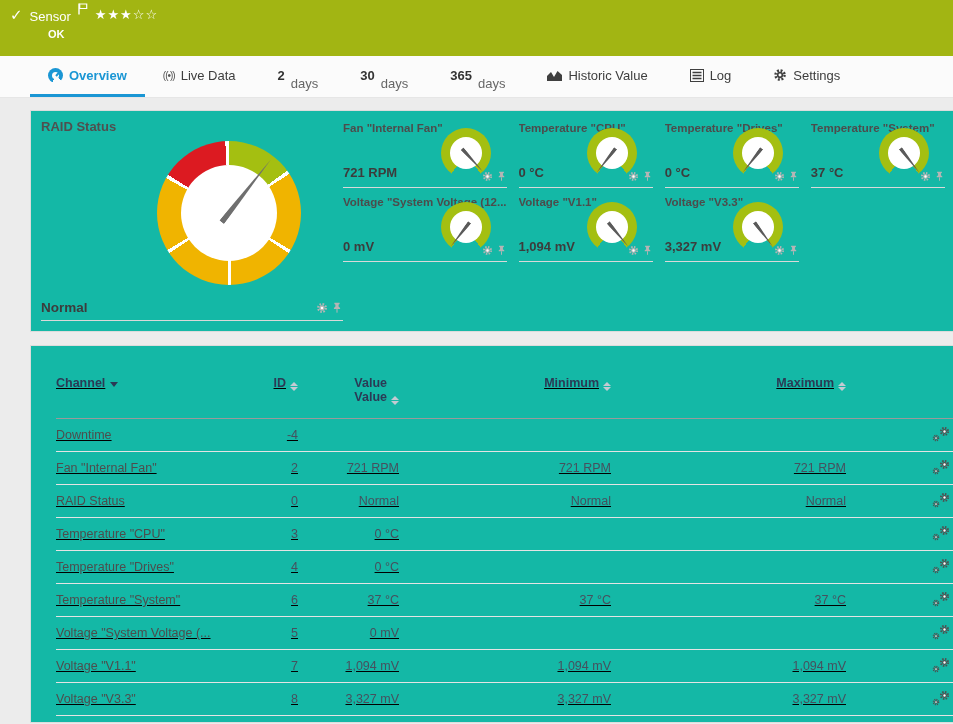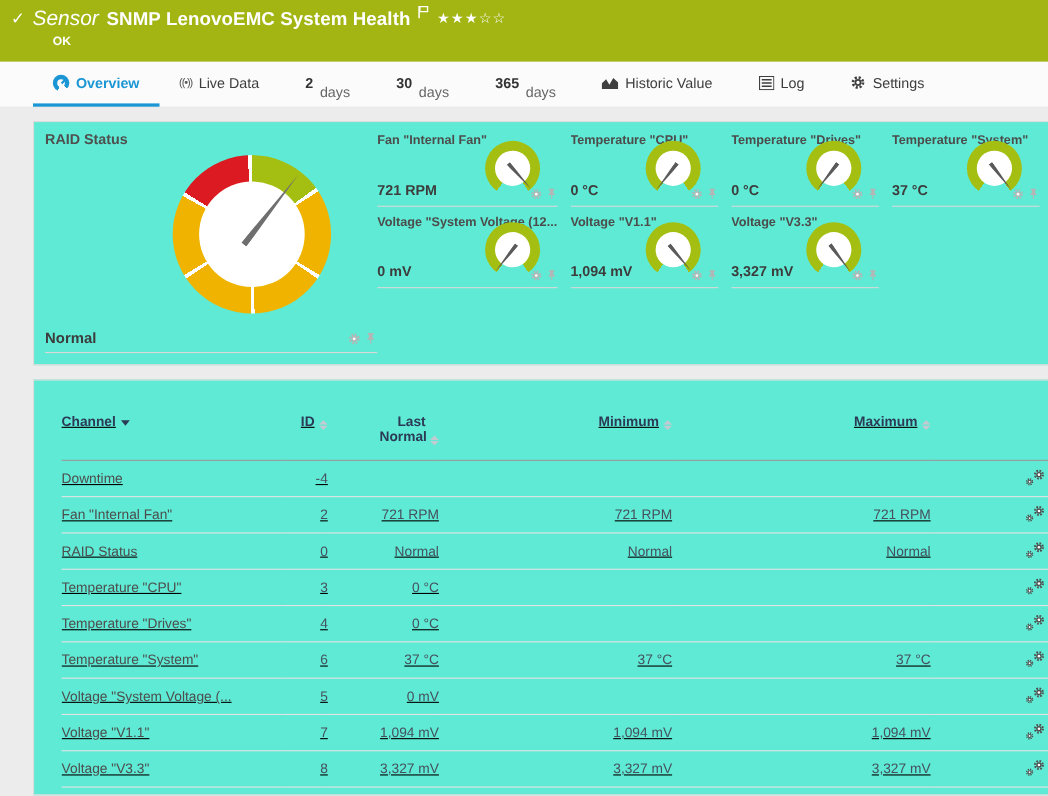"Sensor" .kind { font-size: 19px -> 13px; font-style: italic -> none }
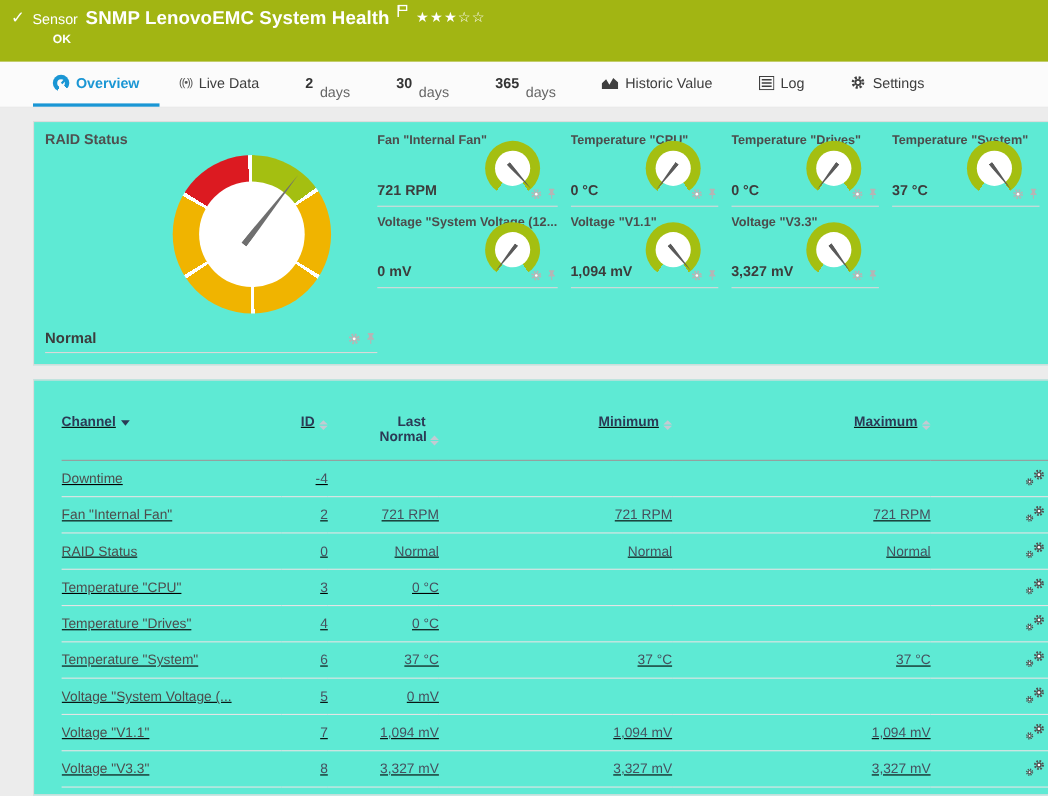"SNMP LenovoEMC System Health" span.sensor-title { html: <span>SNMP LenovoEMC System Health</span> -> none }
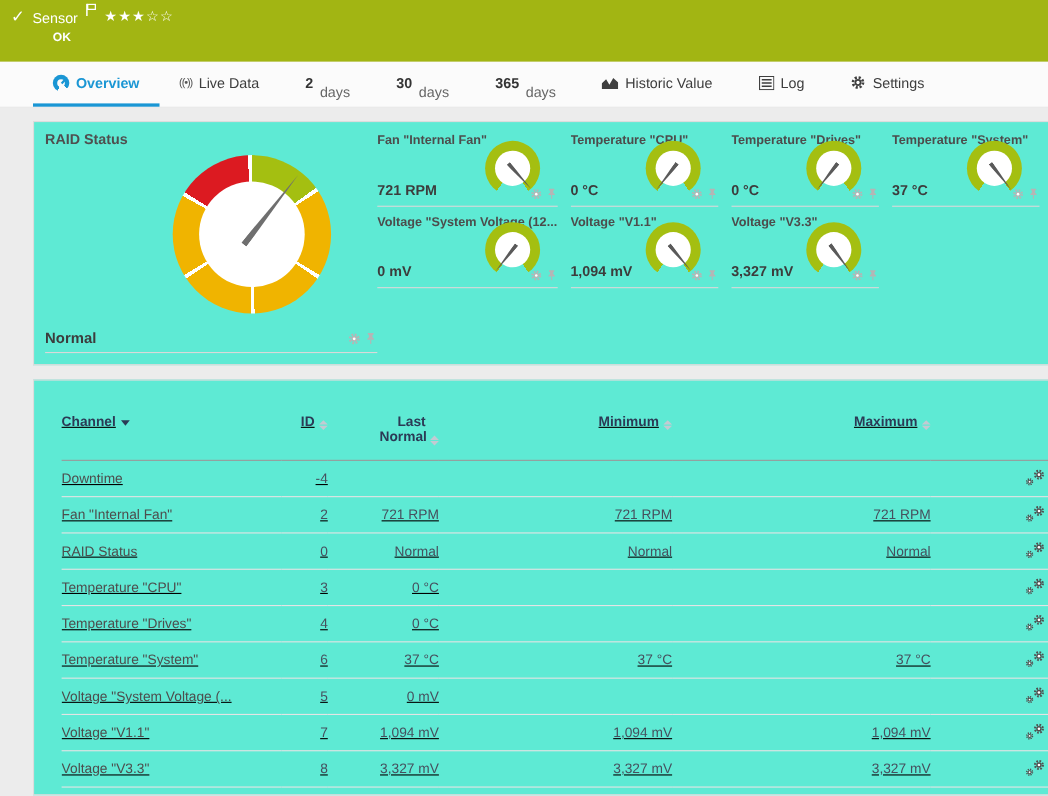"RAID Status" .card { background: #5eead4 -> #14b8a6 }
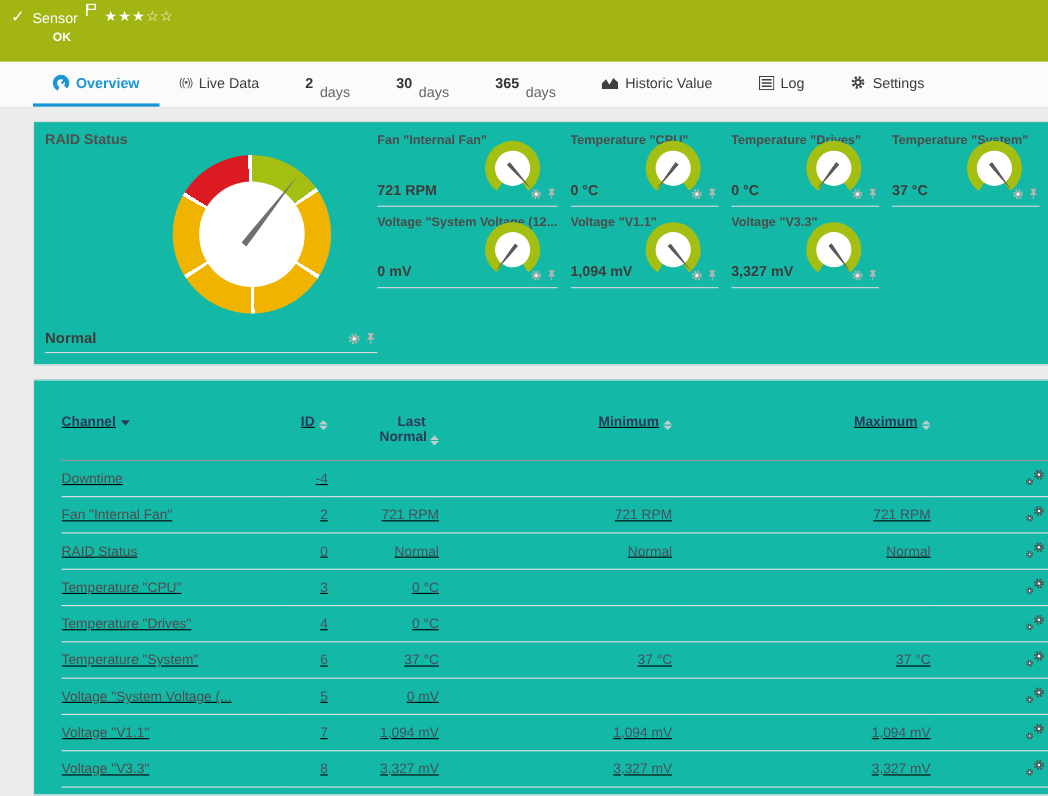"Last Normal" span.hlast { text: Last Normal -> Value Value }
